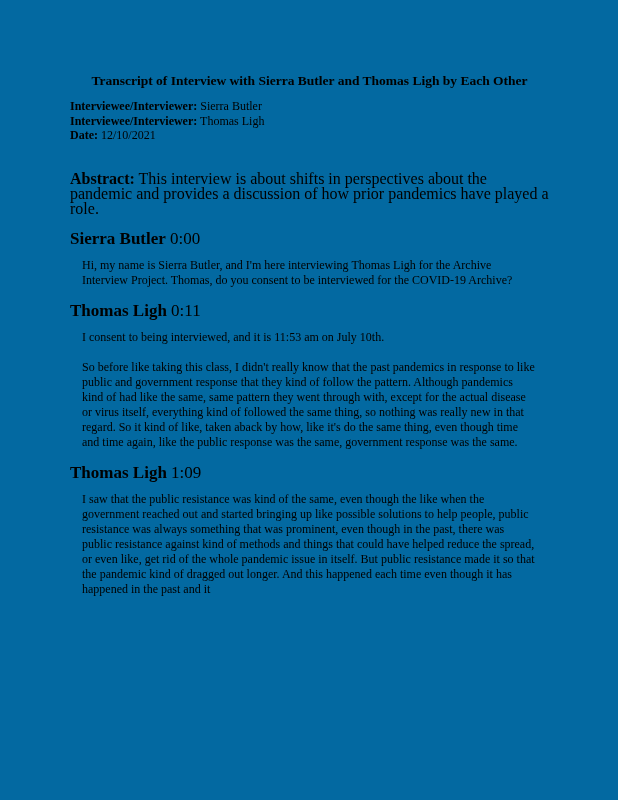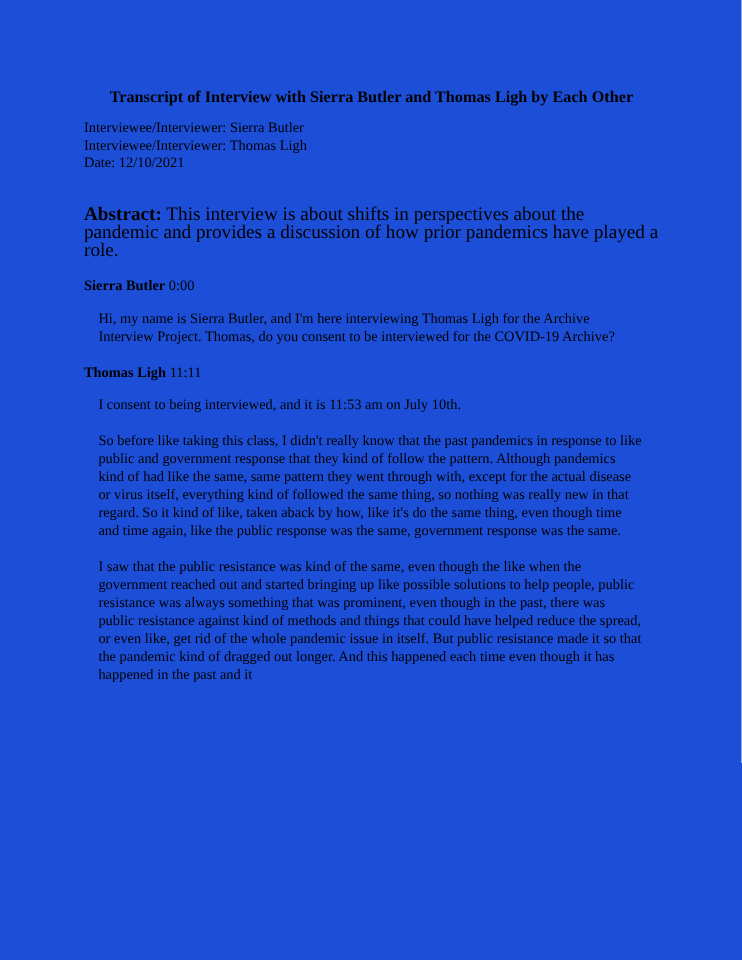"Transcript of Interview with Sierra" .page { background: #1d4ed8 -> #0369a1 }
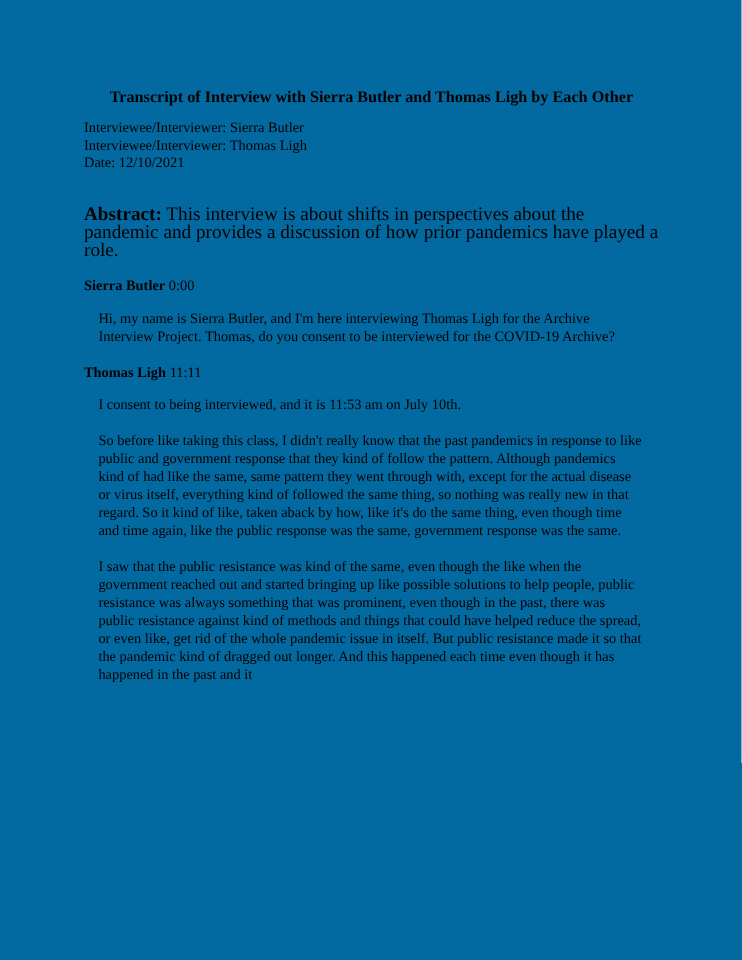"Interviewee/Interviewer:" .meta-label { font-weight: normal -> bold }
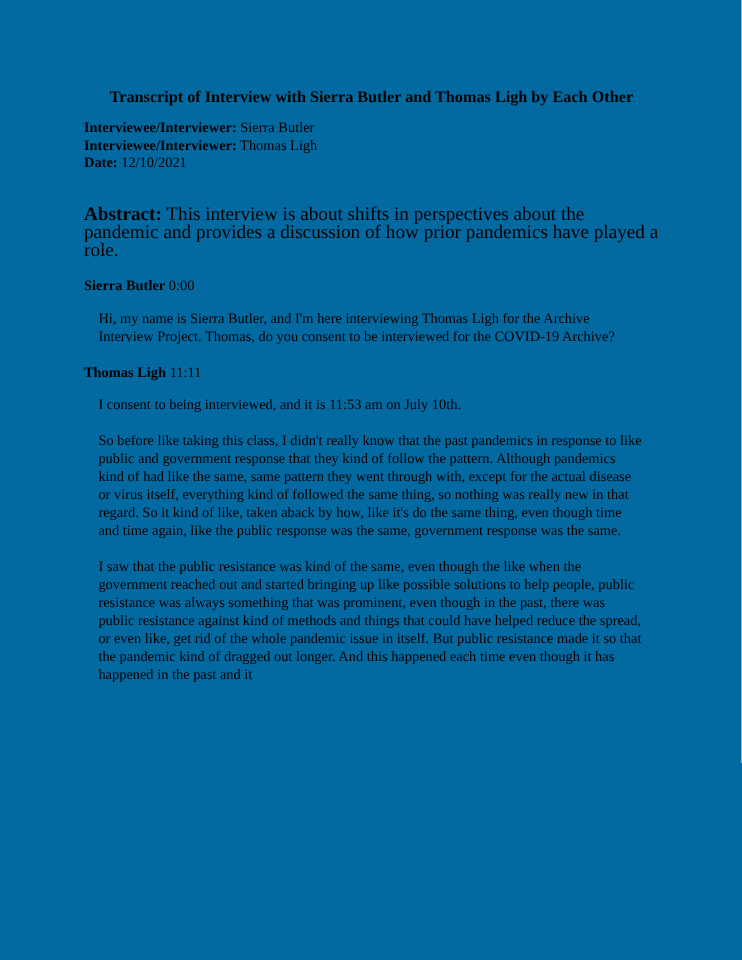"Sierra Butler 0:00" .speaker-line { font-size: 12px -> 17px }
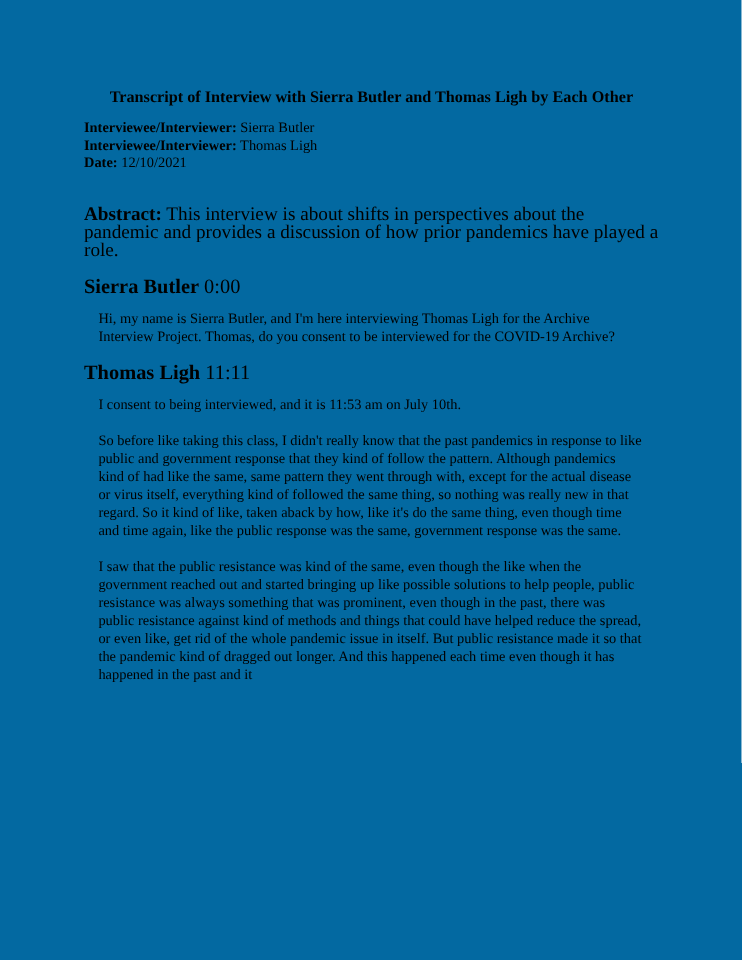"11:11" span.speaker-time { text: 11:11 -> 0:11 }
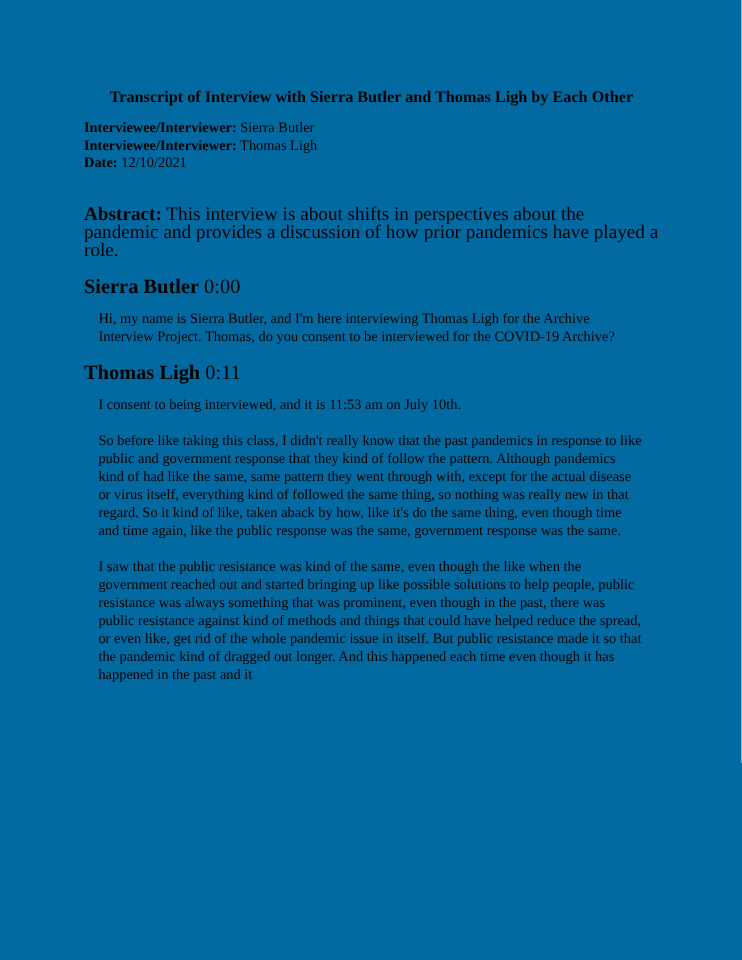"Thomas Ligh 1:09" div.speaker-line { html: none -> <div> <span>Thomas Ligh</span> <span>1:09</span> </div> }
